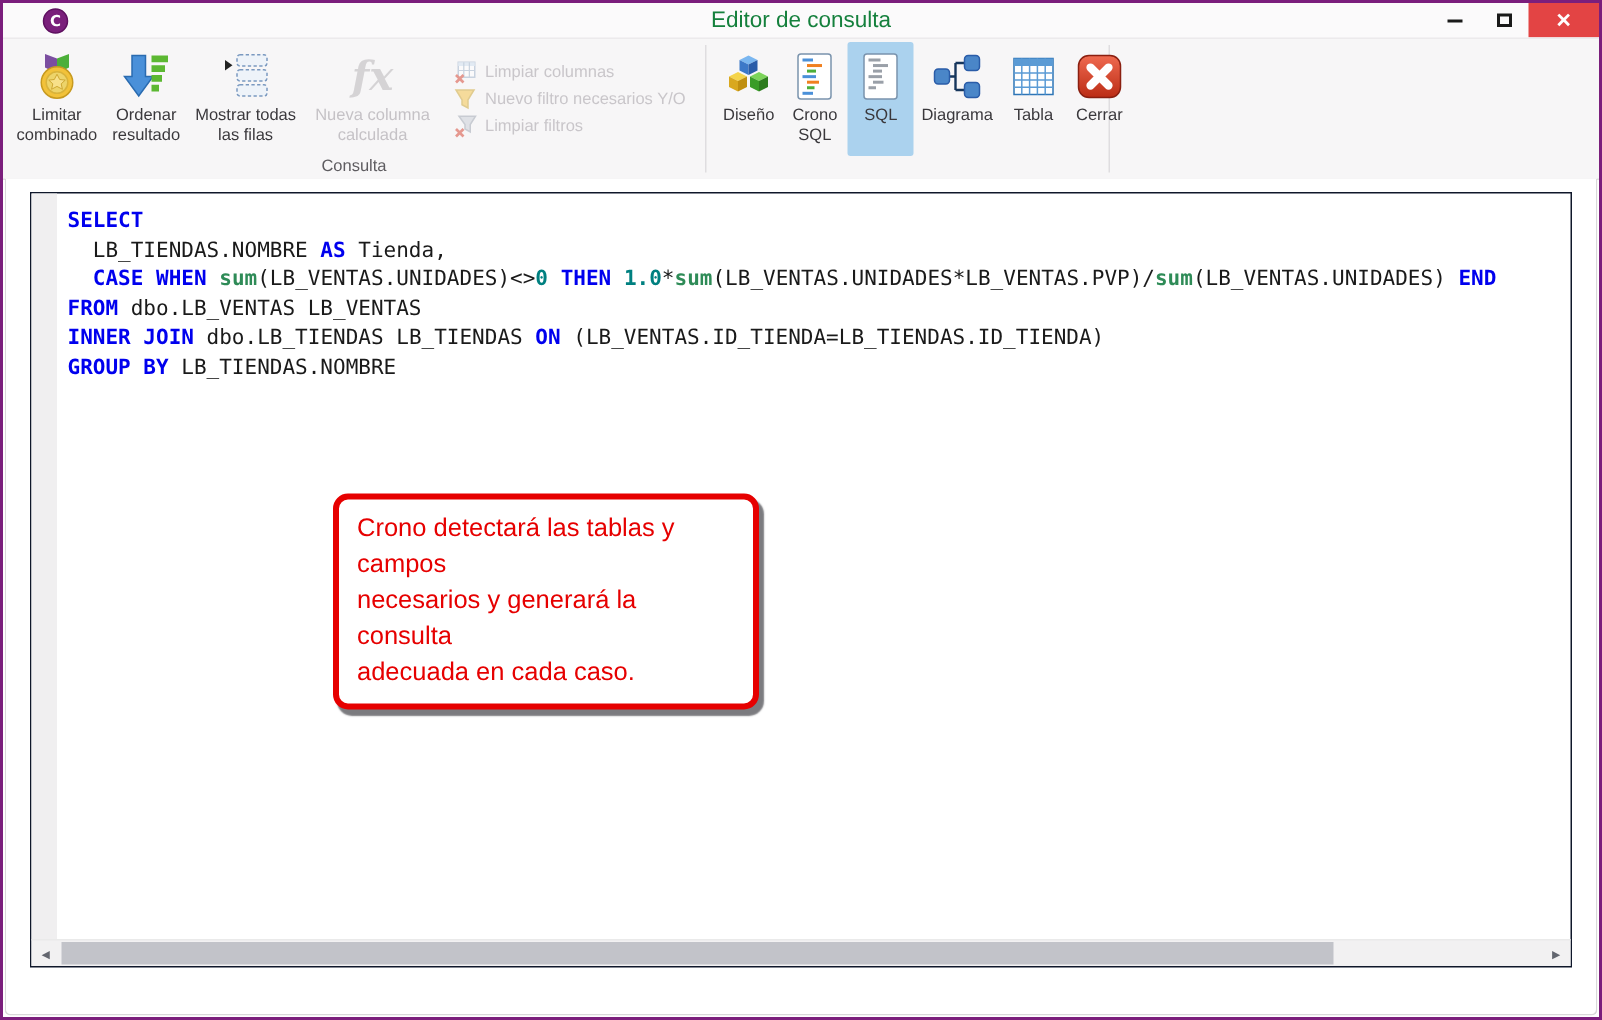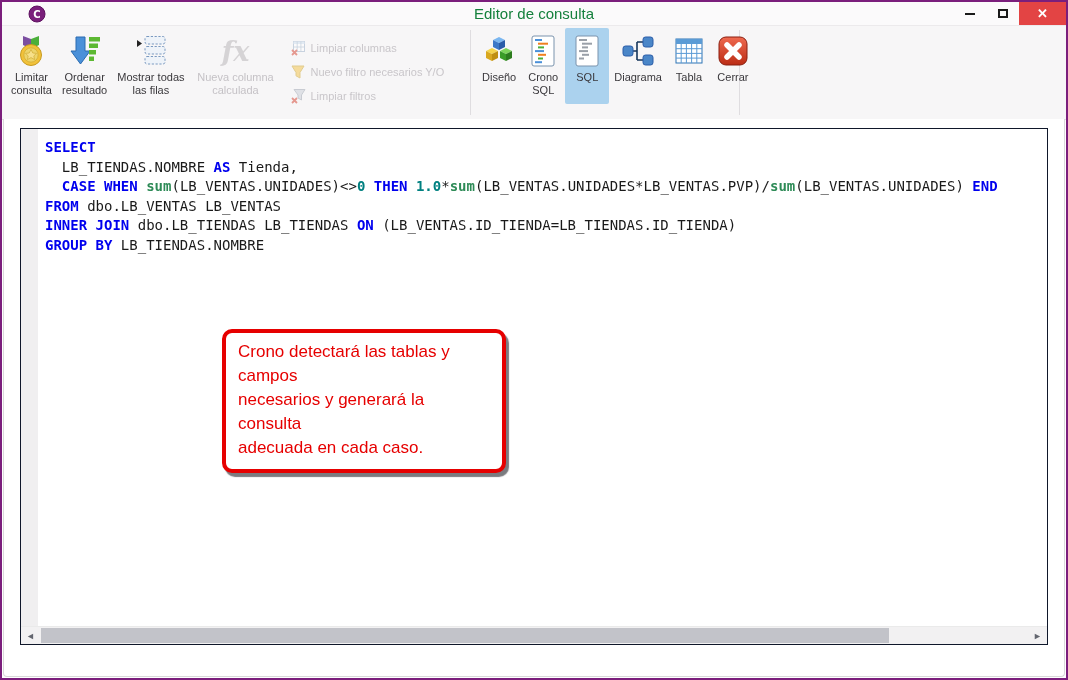"Limpiar columnas" .smallcol { gap: 7px -> 1px }
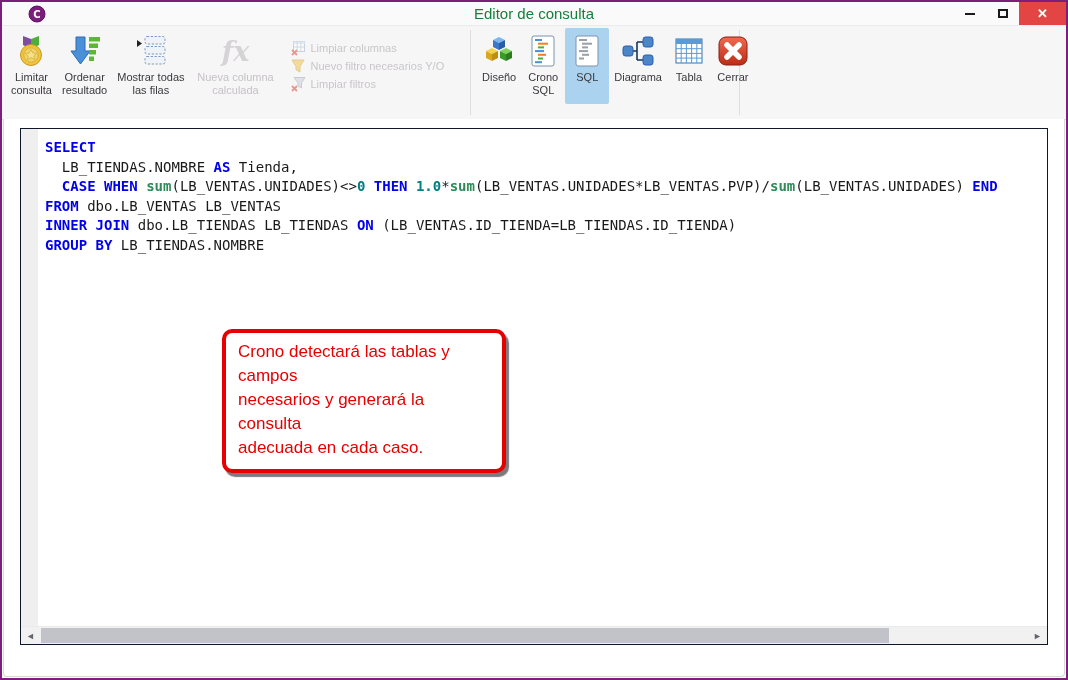"Limitar" span.blabel { text: consulta -> combinado }
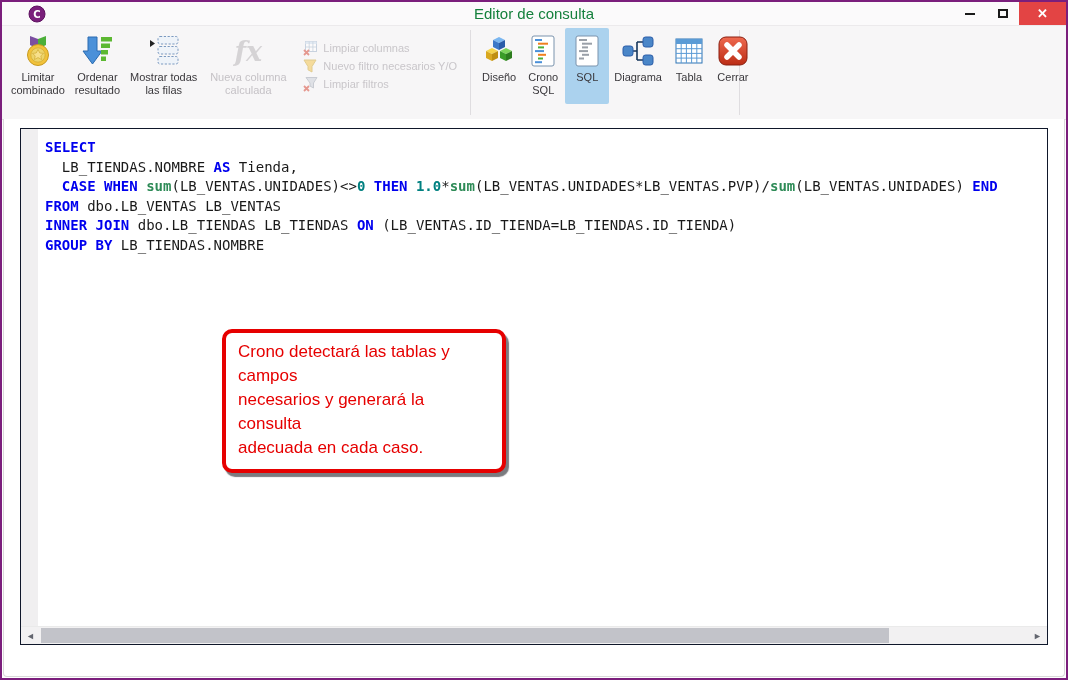"Consulta" div.rgroup-label { html: none -> <div>Consulta</div> }
